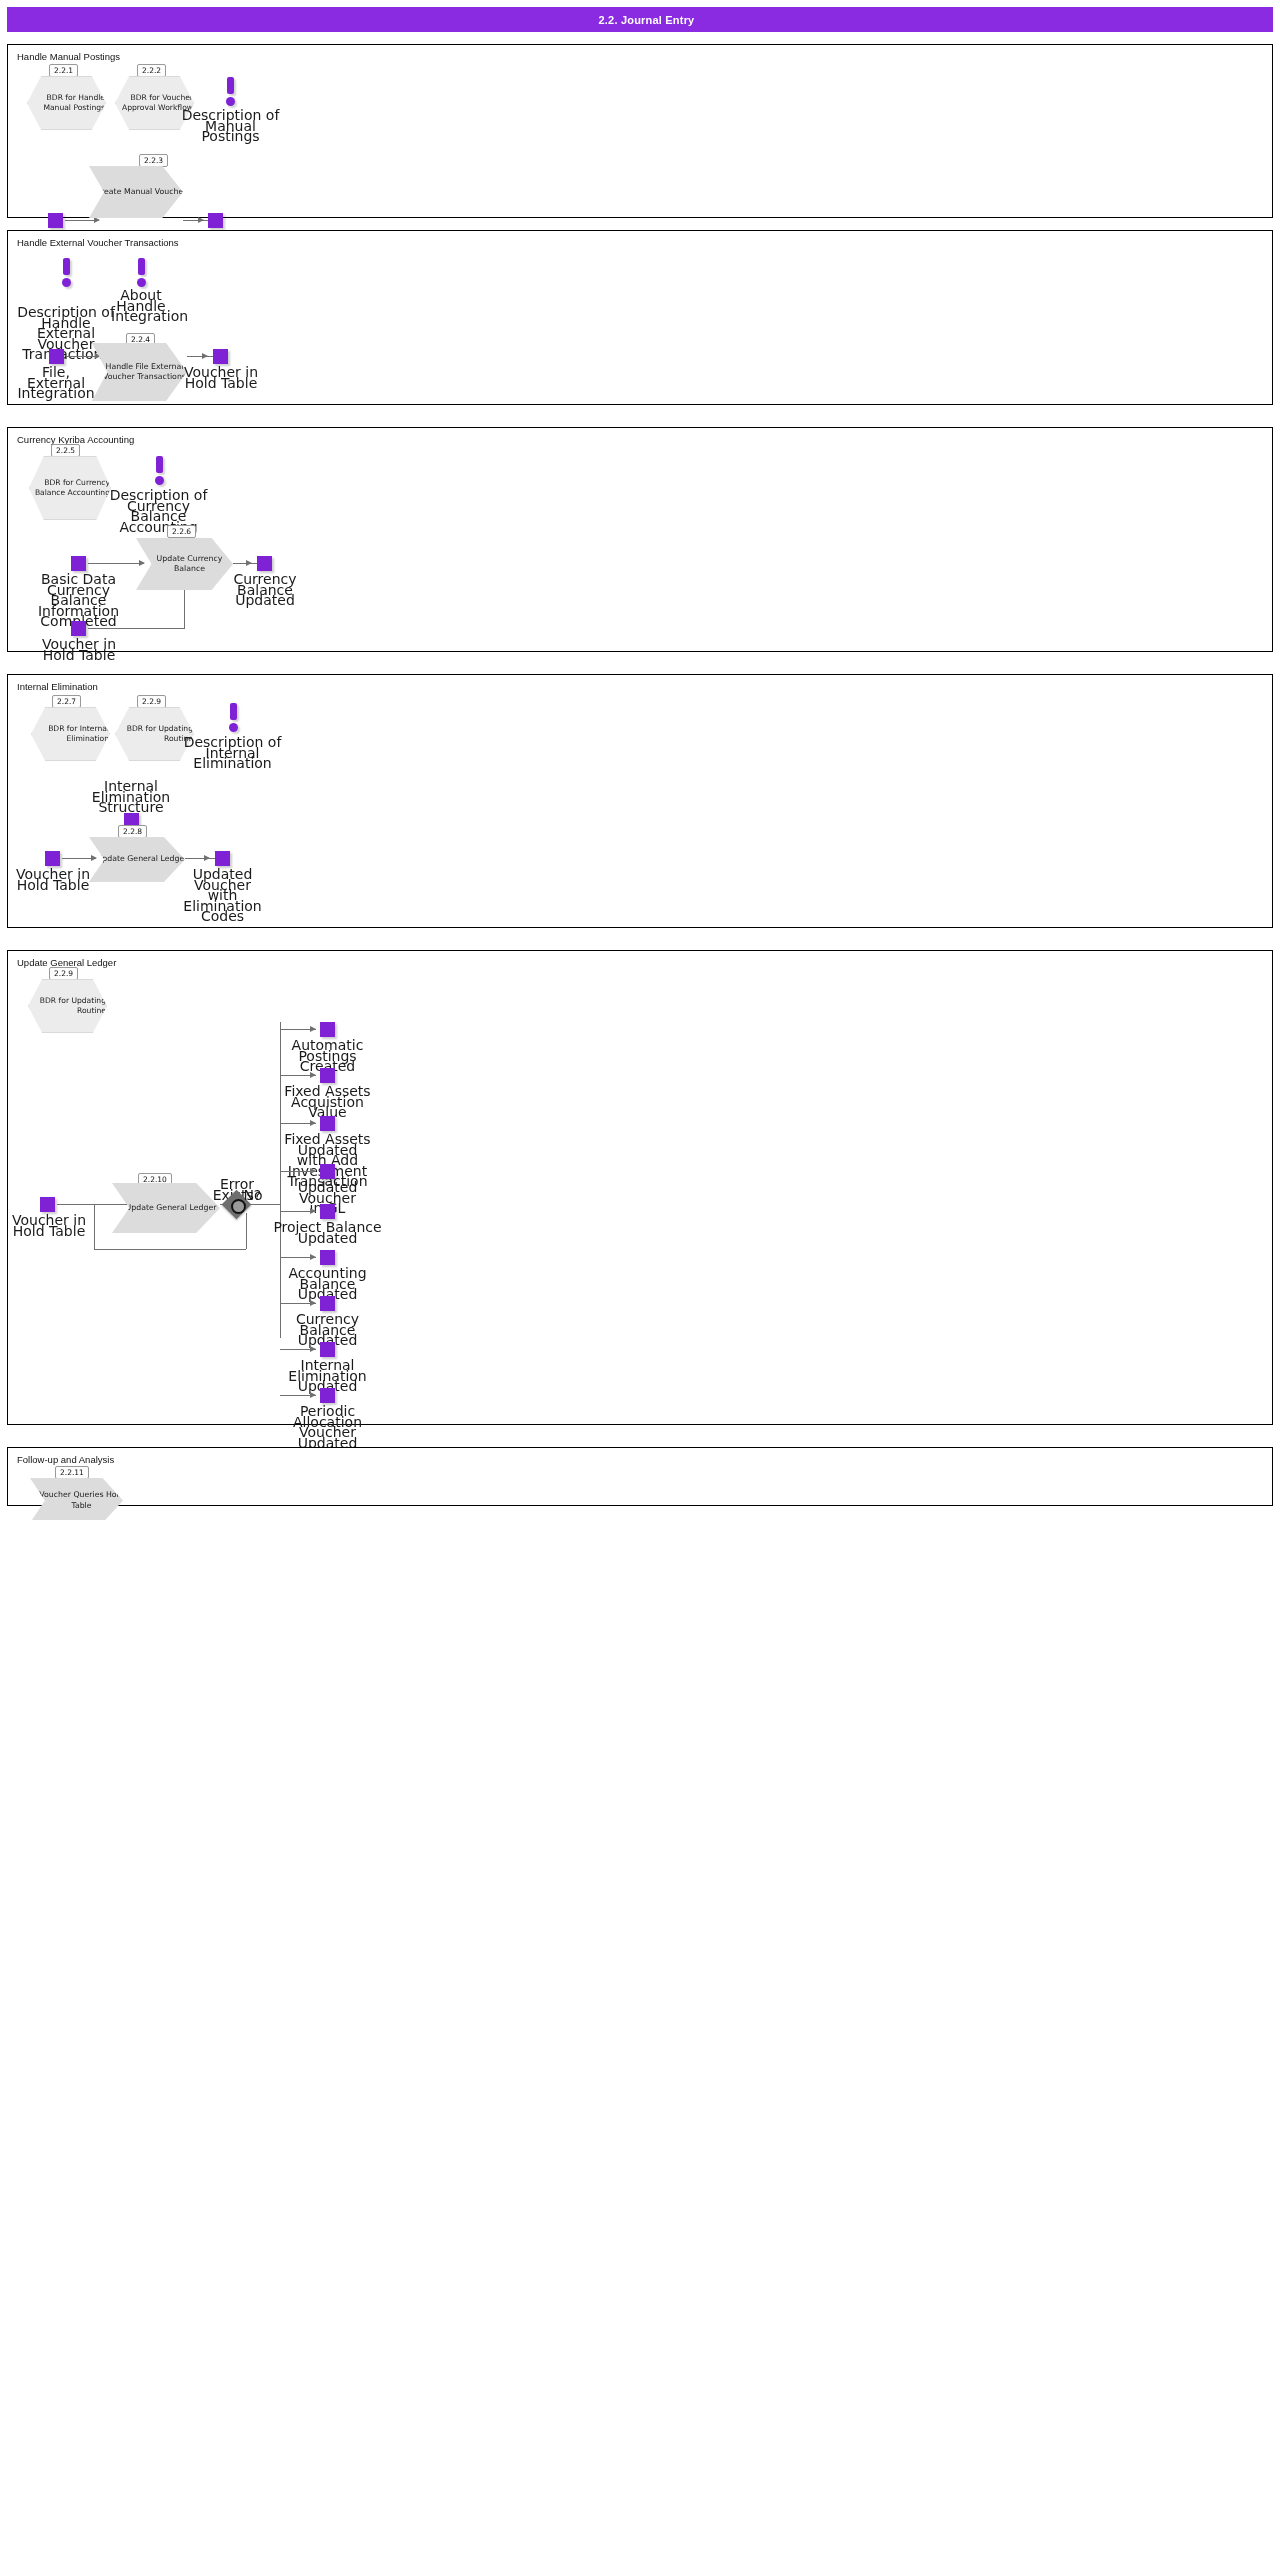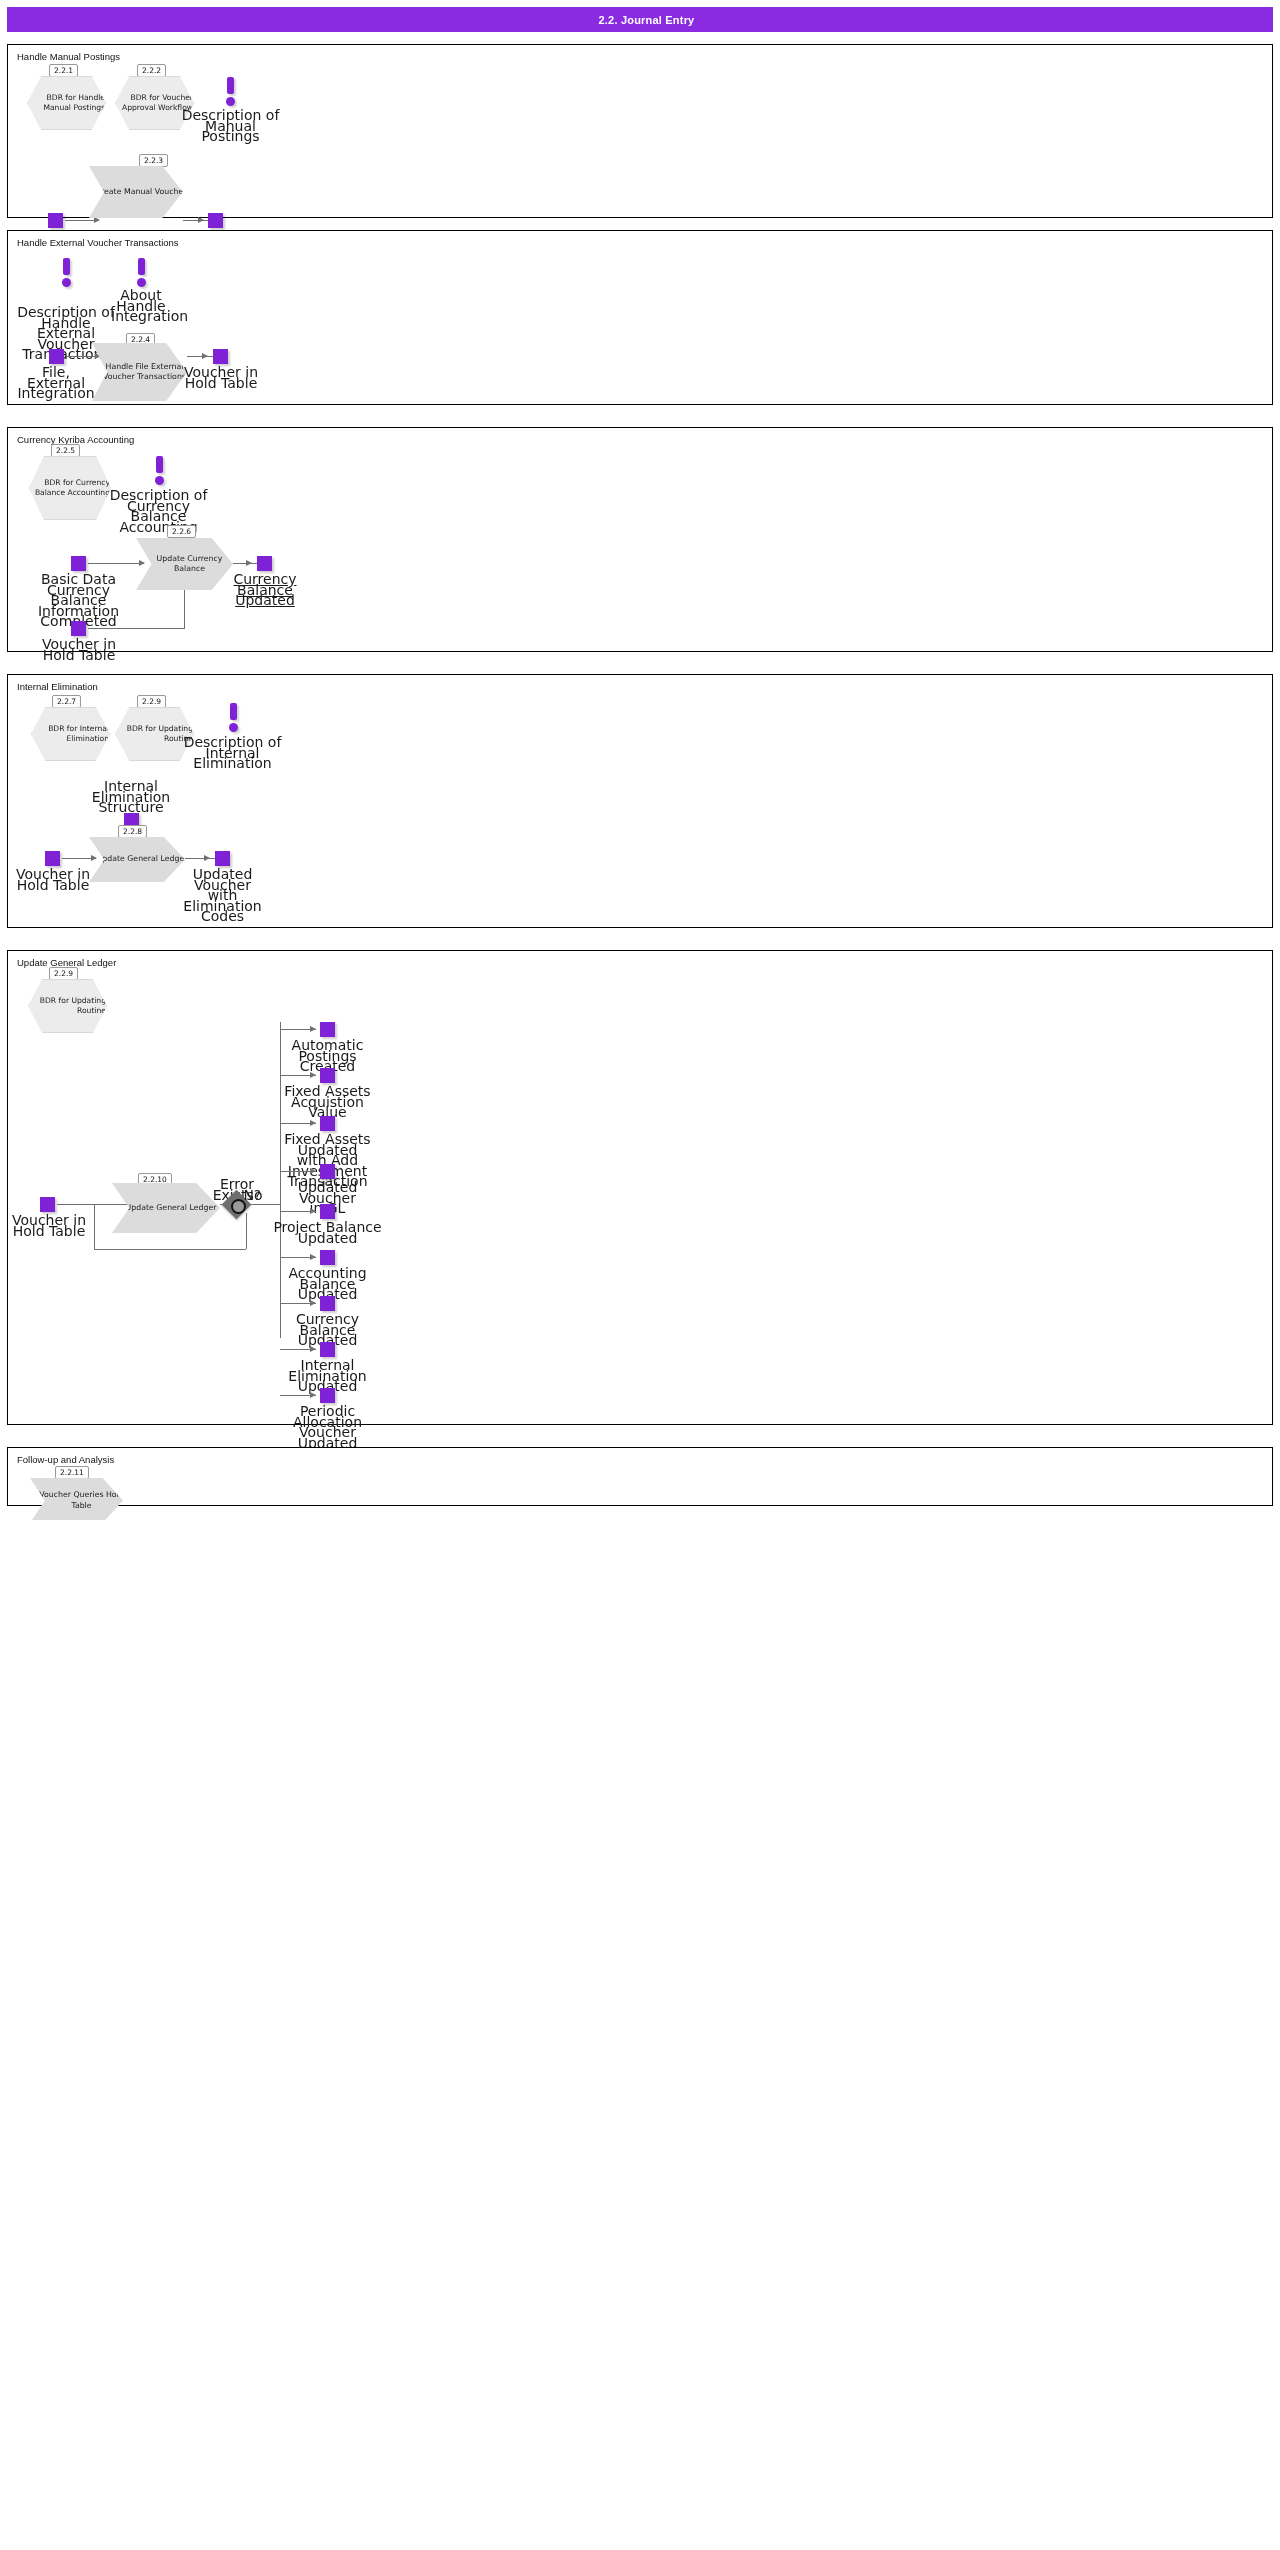"Currency Balance" div.lbl { text-decoration: underline -> none }
